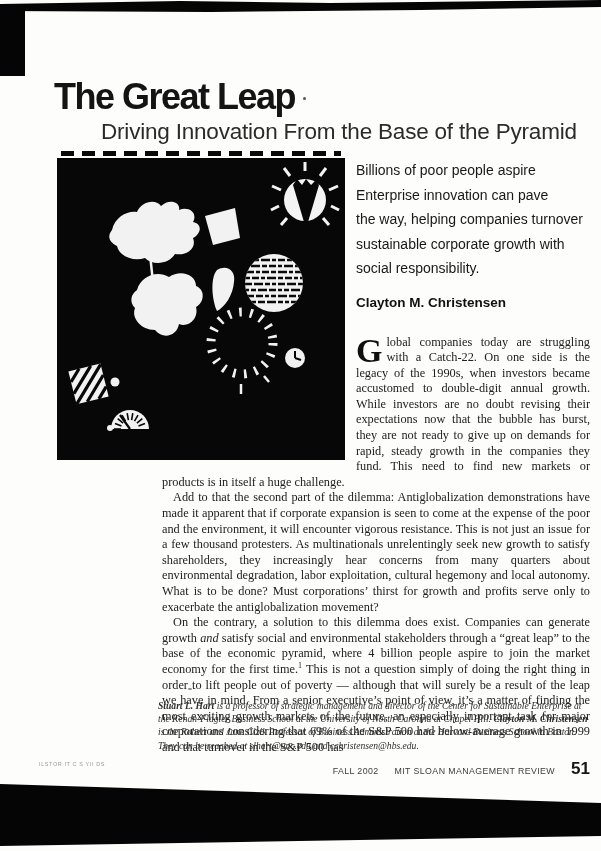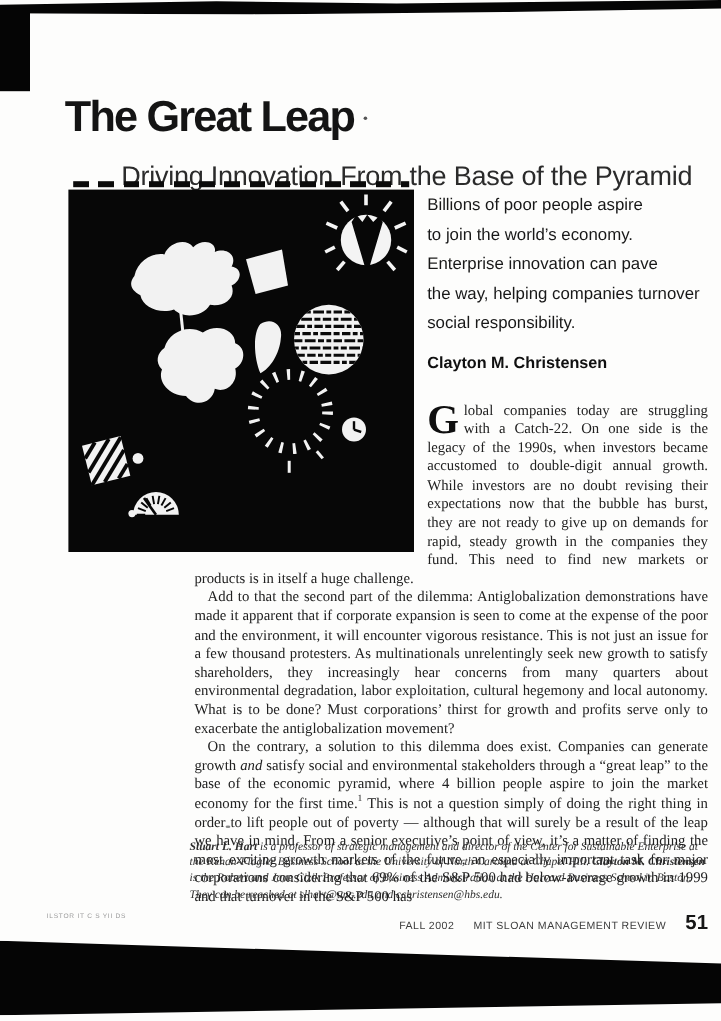"Driving Innovation From the Base" .subtitle { top: 134px -> 119px }
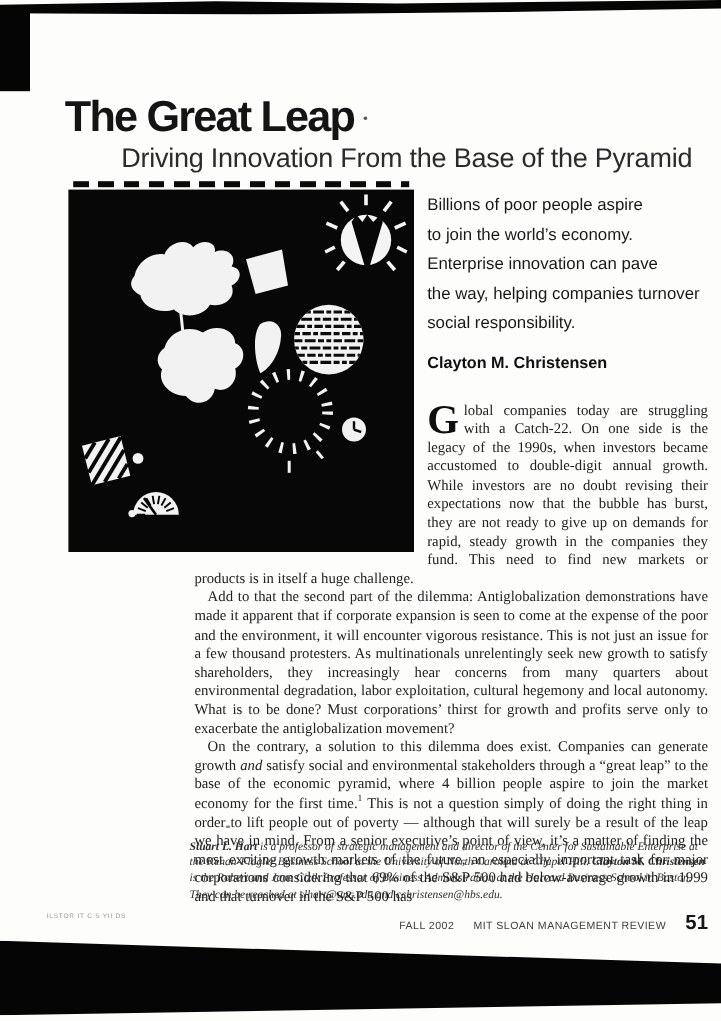"to join the world’s economy." div { html: <div>to join the world’s economy.</div> -> none }
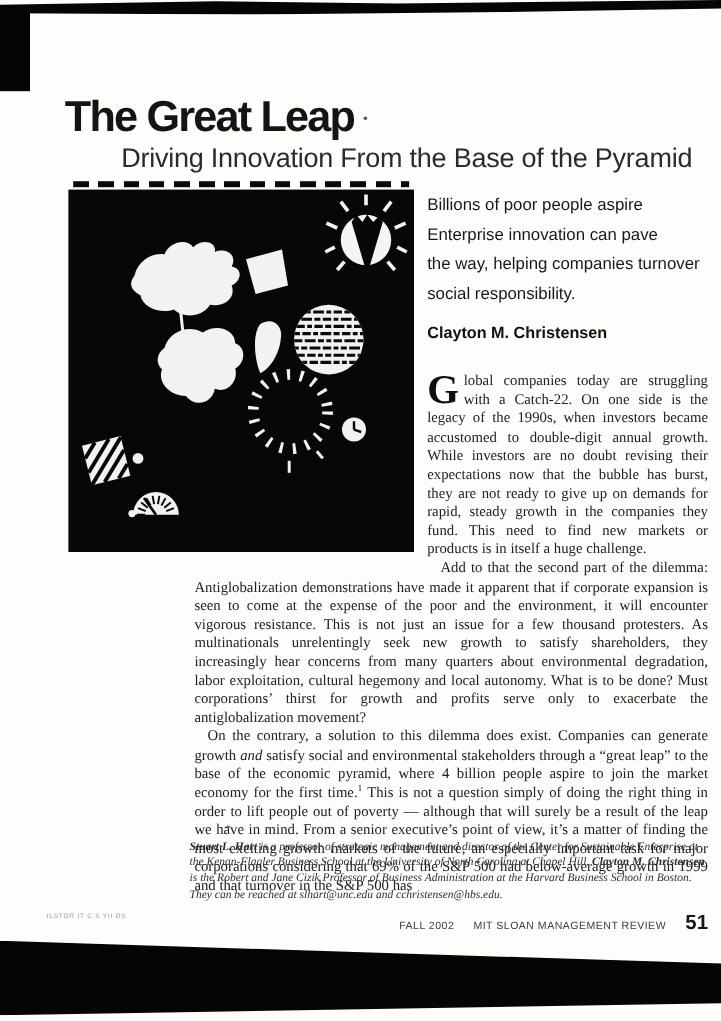"sustainable corporate growth with" div { html: none -> <div>sustainable corporate growth with</div> }
